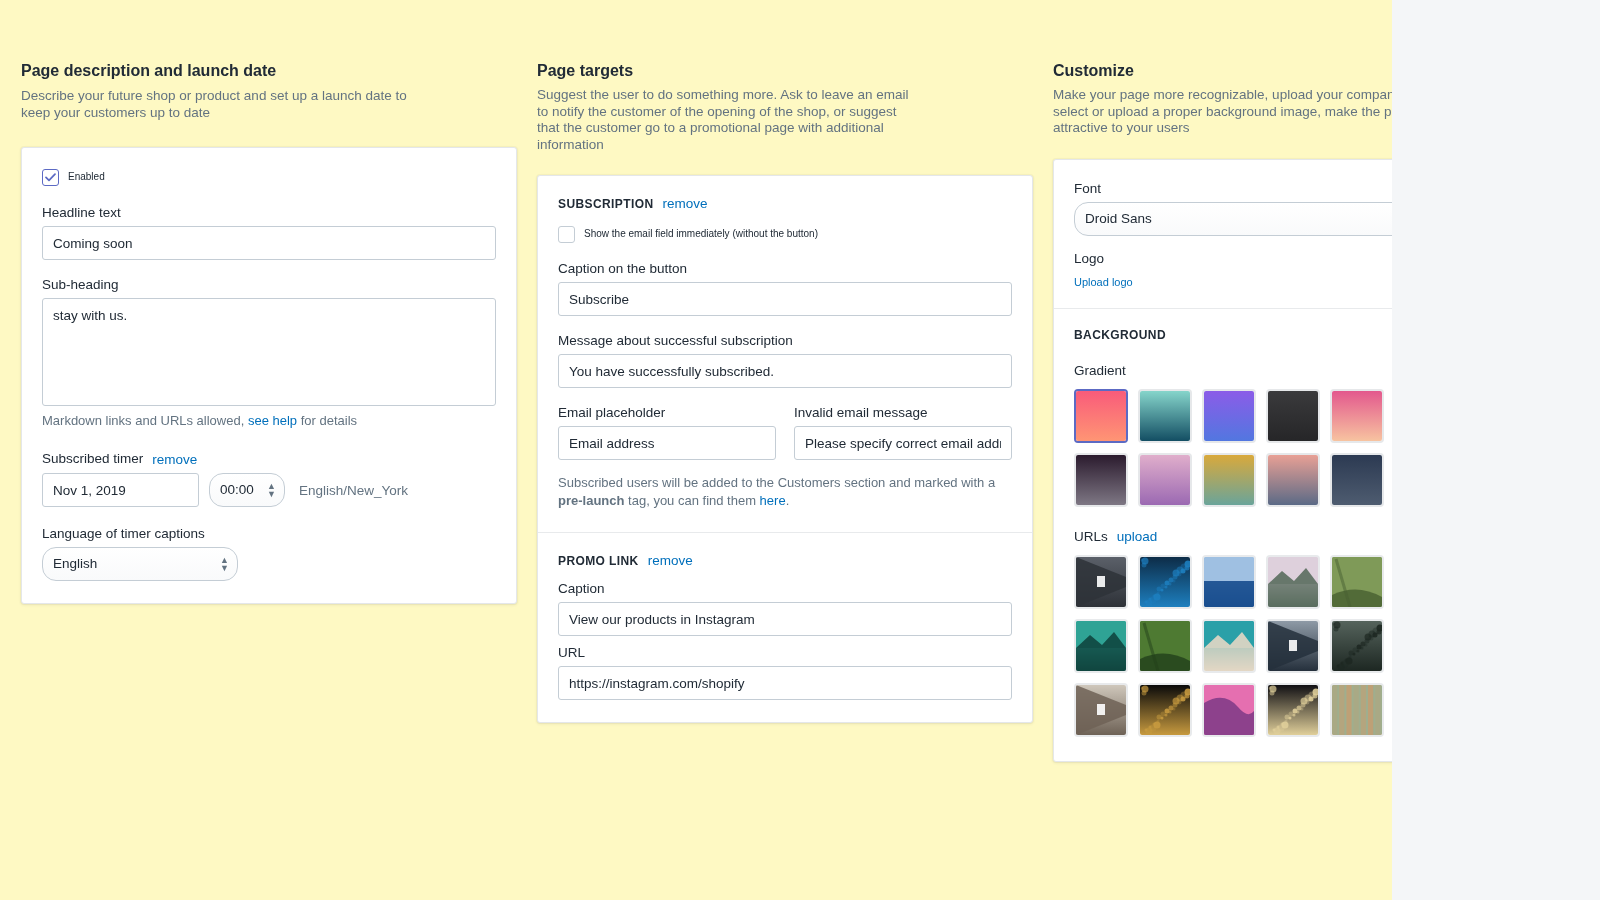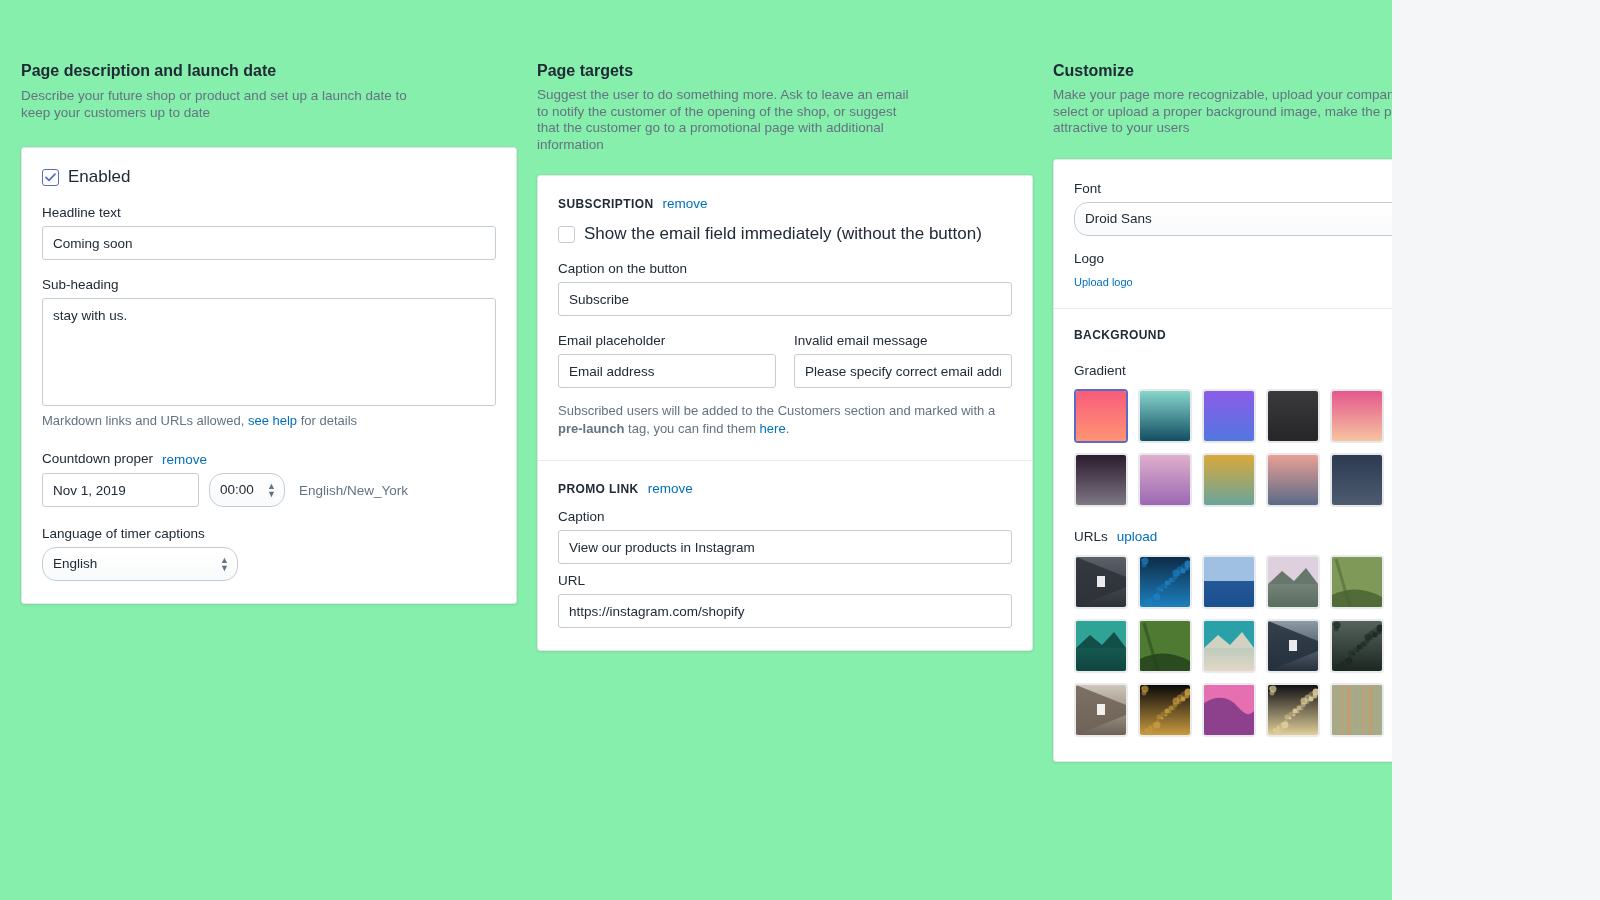"Page description and launch date" .page { background: #86efac -> #fef9c3 }
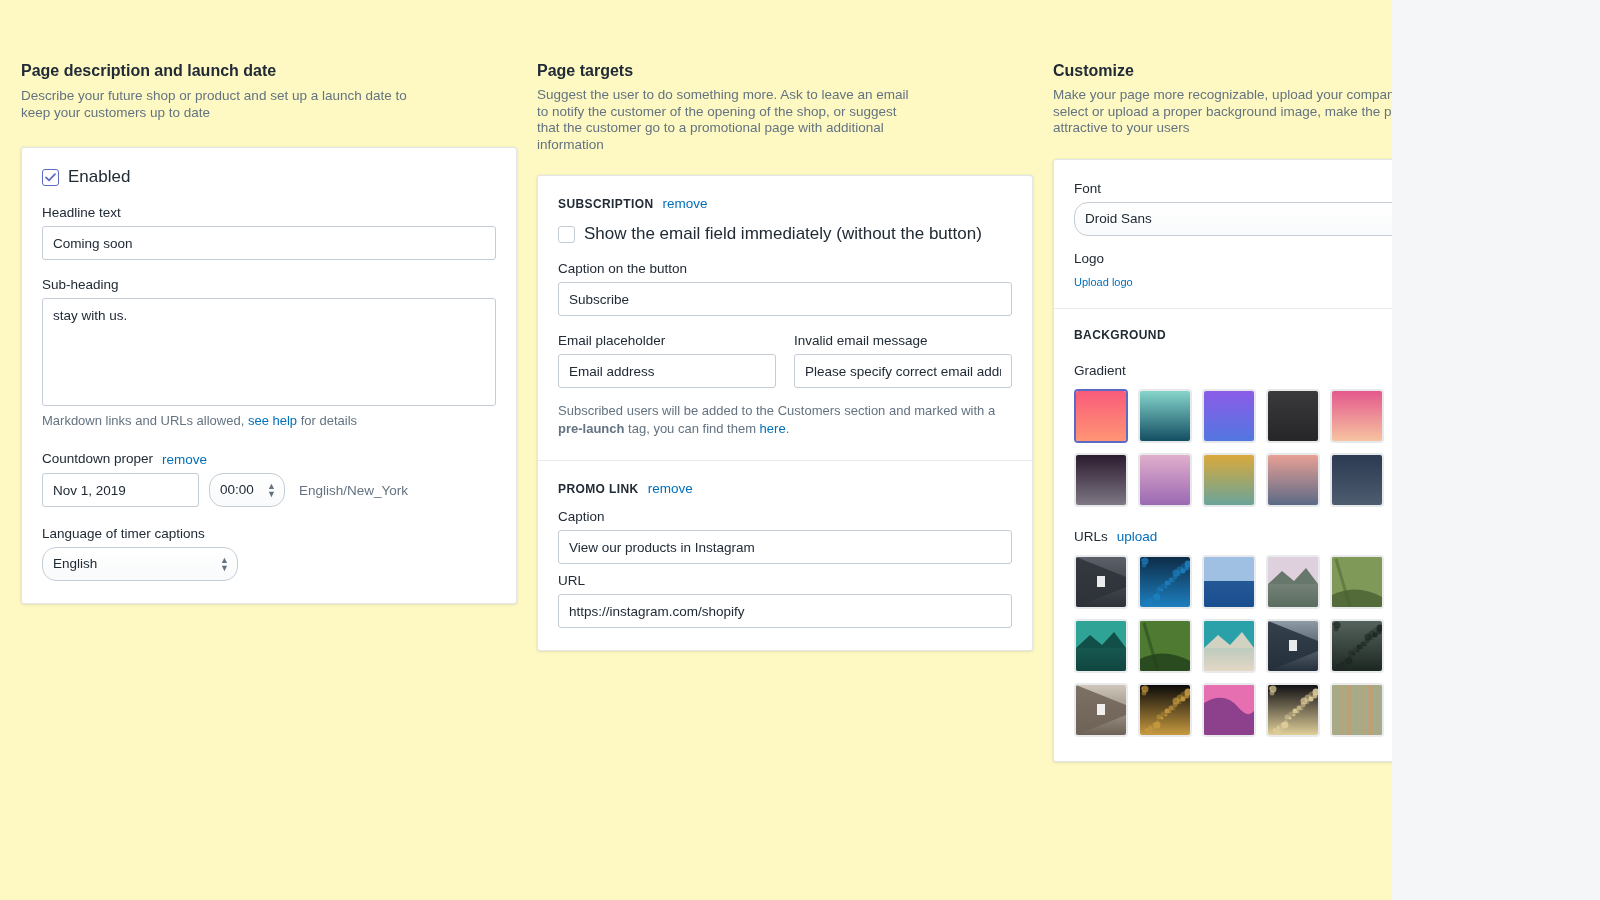"Enabled" .cbox-label { font-size: 17px -> 10px }
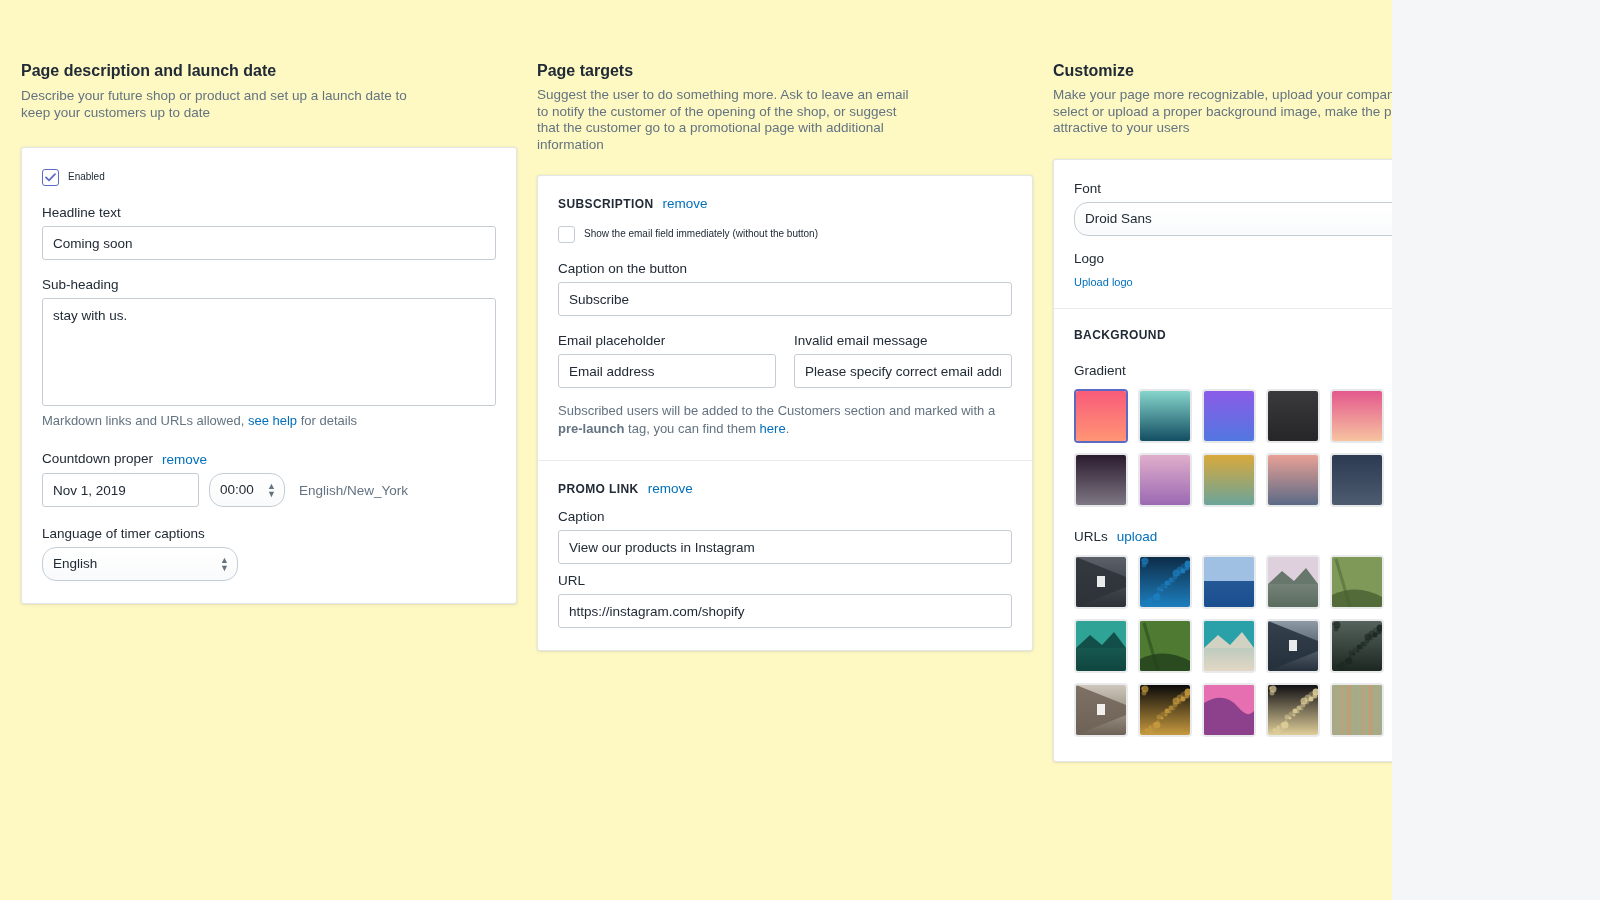"Message about successful subscription" div { html: none -> <div> <label>Message about successful subscription</label> <input> </div> }
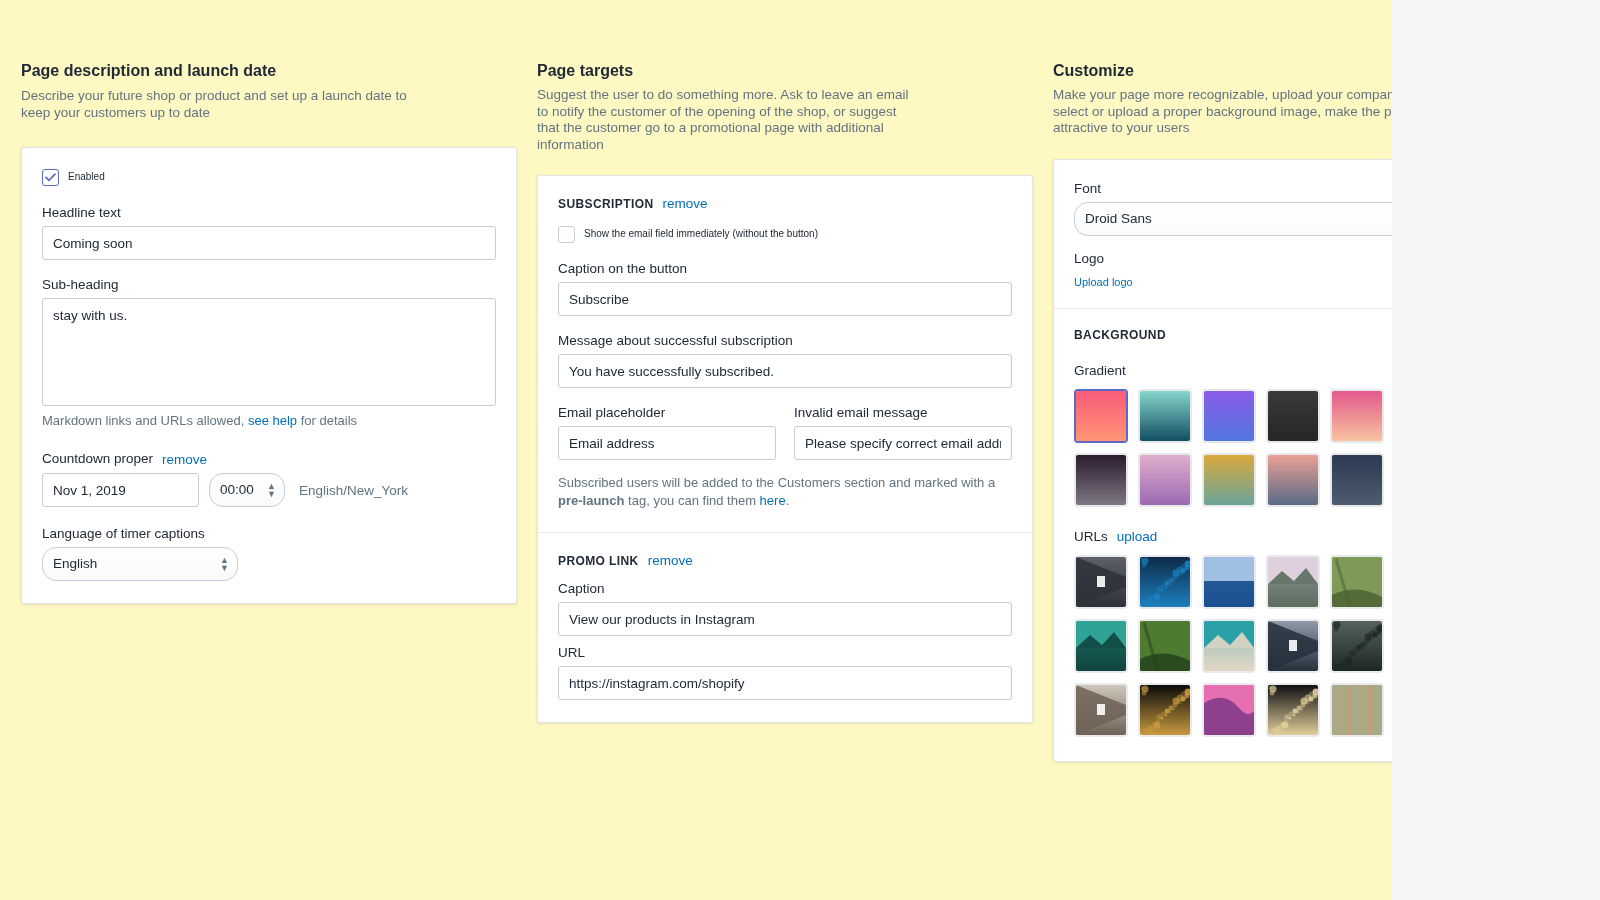"Countdown proper" span.fld-label { text: Countdown proper -> Subscribed timer }
